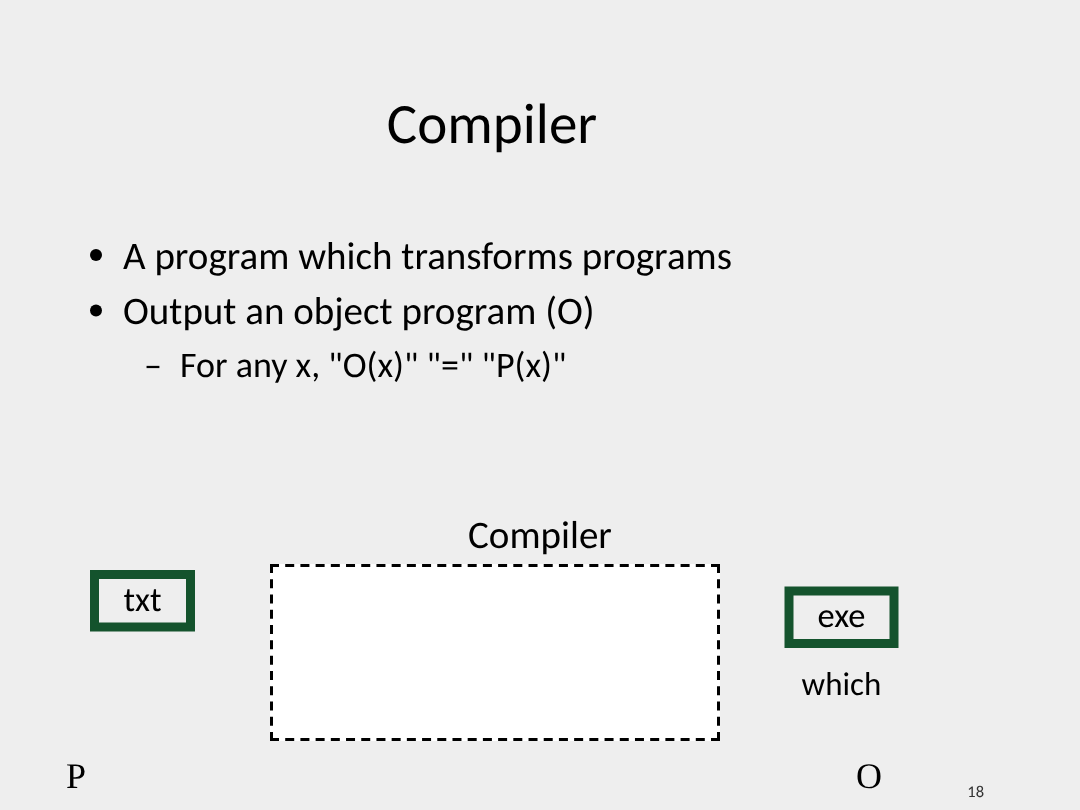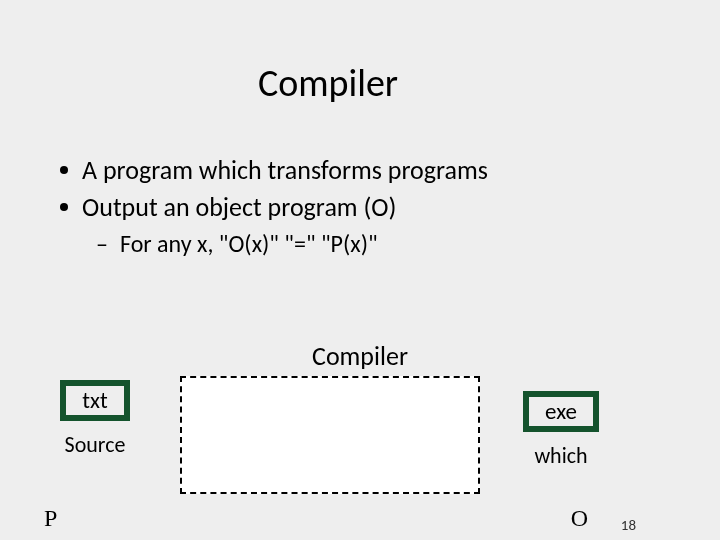"Source" div.stack-line { html: <div>Source</div> -> none }
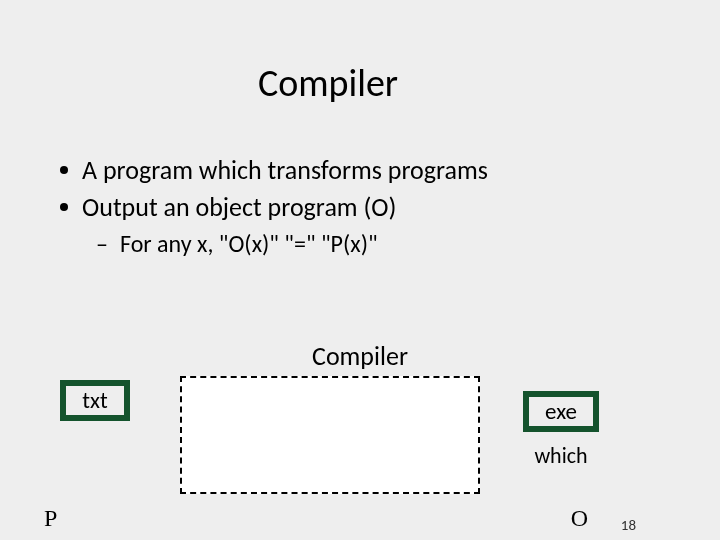"18" .page-num { font-size: 15px -> 11px; right: 20px -> 0 }
